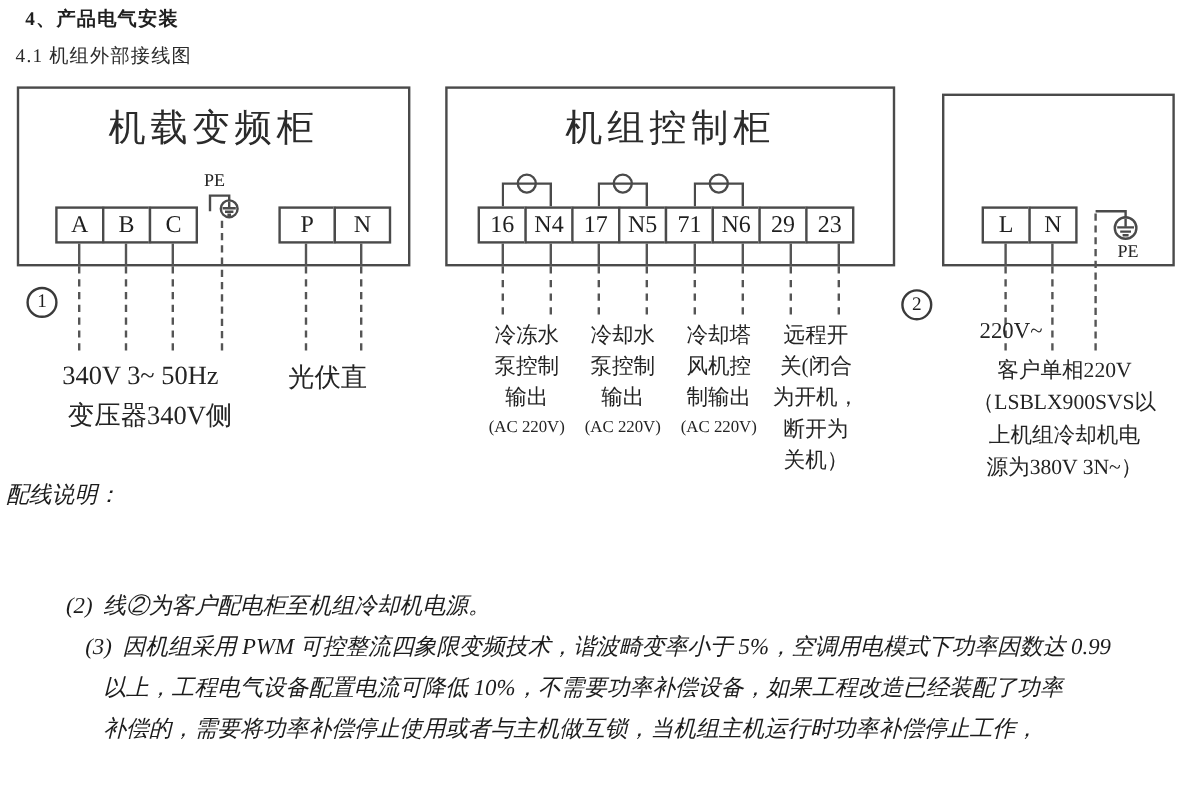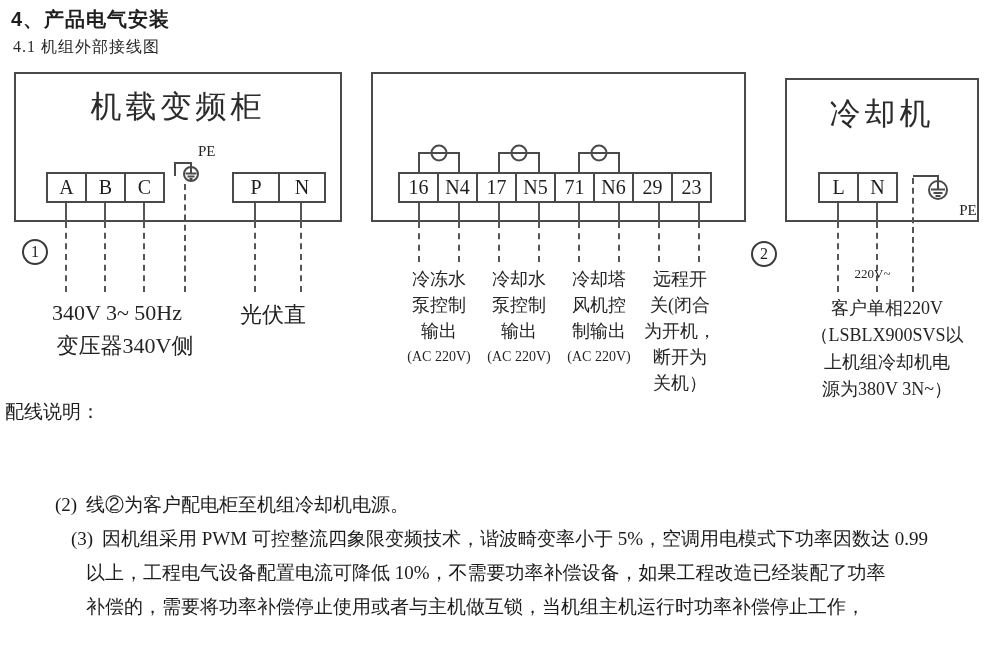"4、产品电气安装" .h1 { font-family: Liberation Sans, sans-serif -> Liberation Serif, serif; font-size: 20px -> 16px; left: 11px -> 21px }
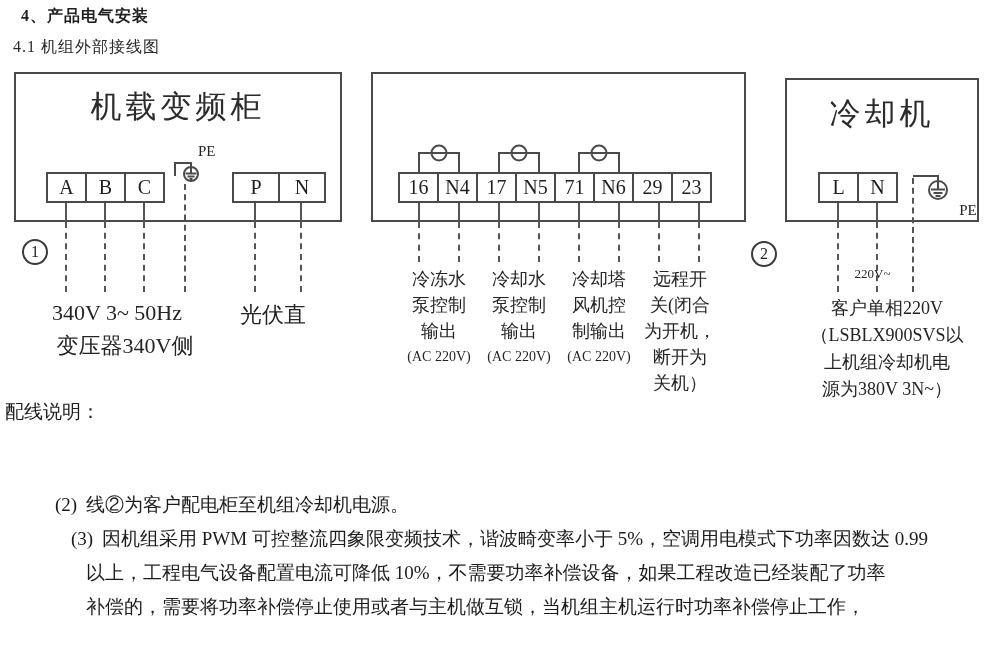"机组控制柜" div.cabtitle { html: none -> <div>机组控制柜</div> }
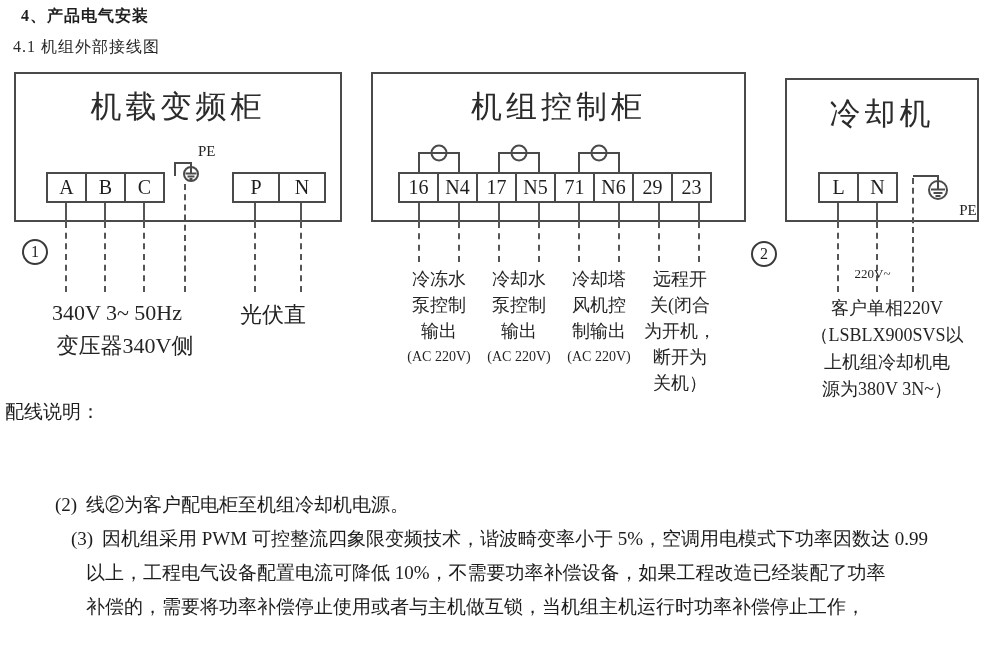"冷却机" div.cabtitle { html: <div>冷却机</div> -> none }
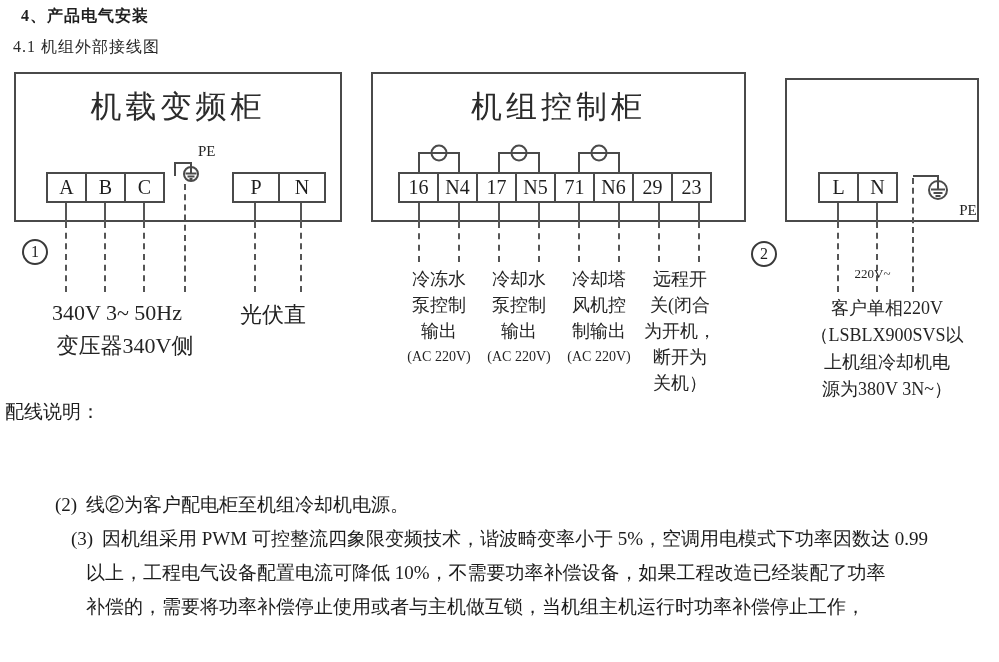"PE" .pe { margin-left: 28px -> none }
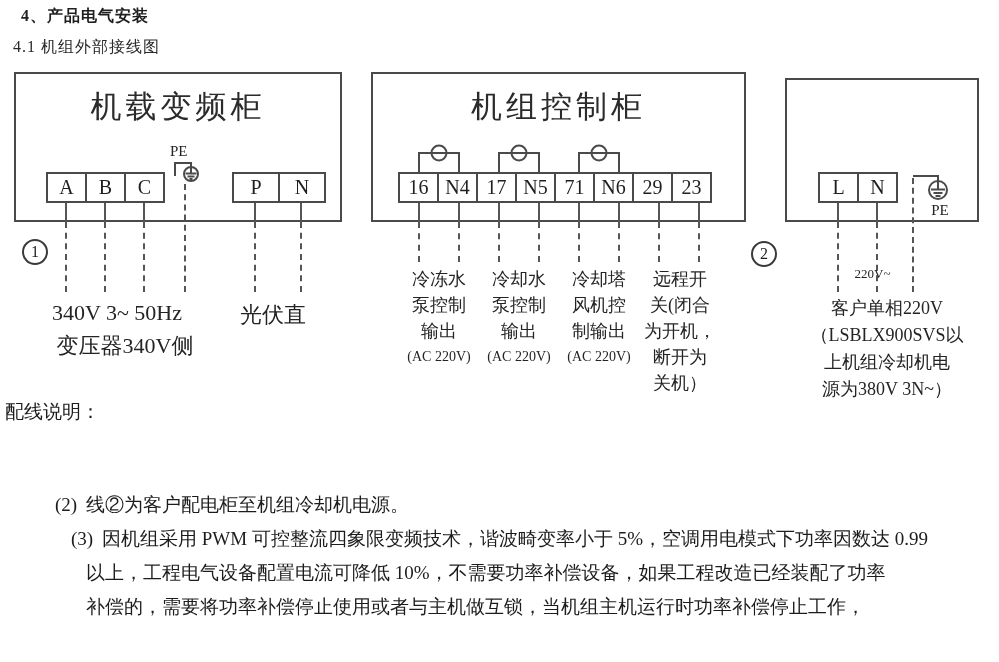"220V~" div.lbl { font-size: 13px -> 19px; left: 810px -> 780px }
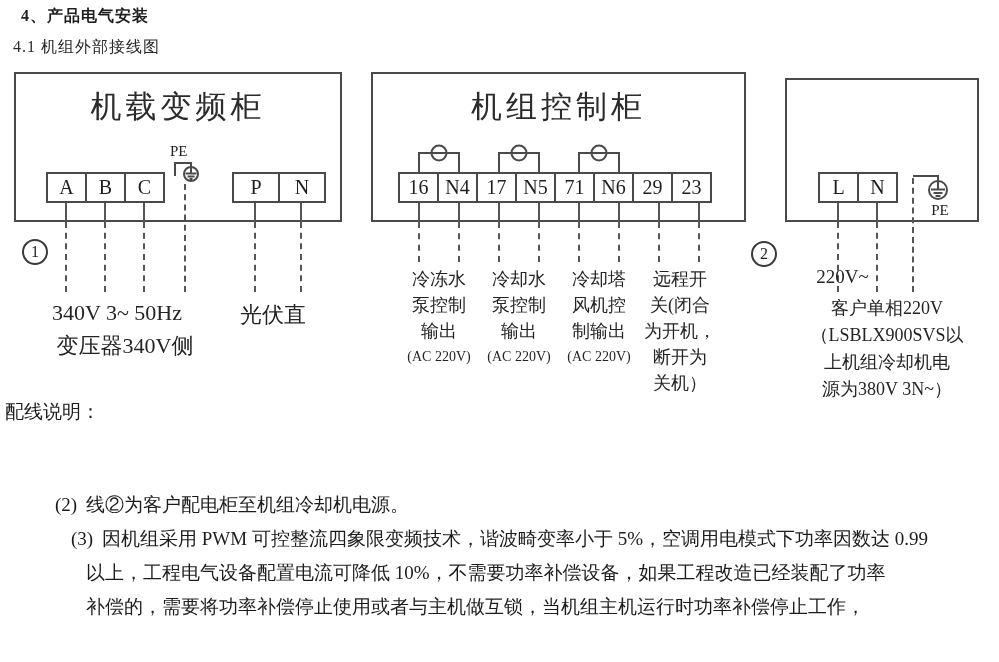"配线说明：" .note-line { font-style: none -> italic }
